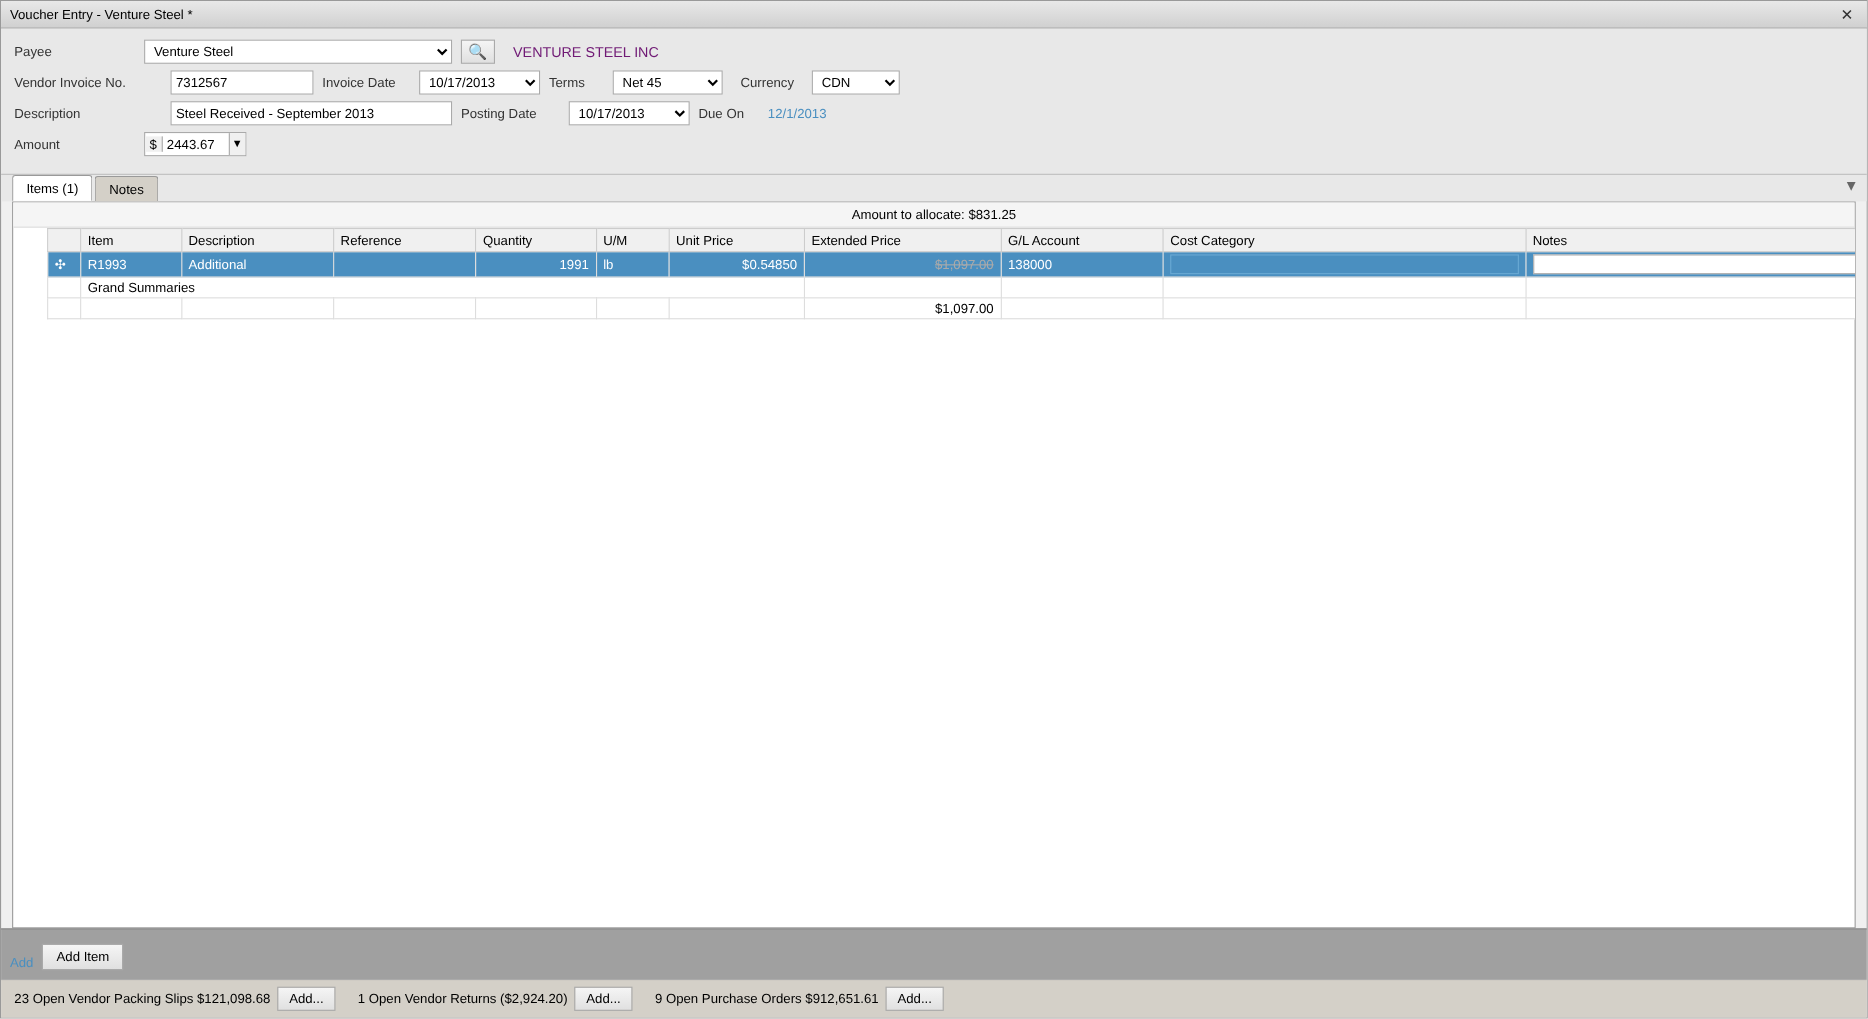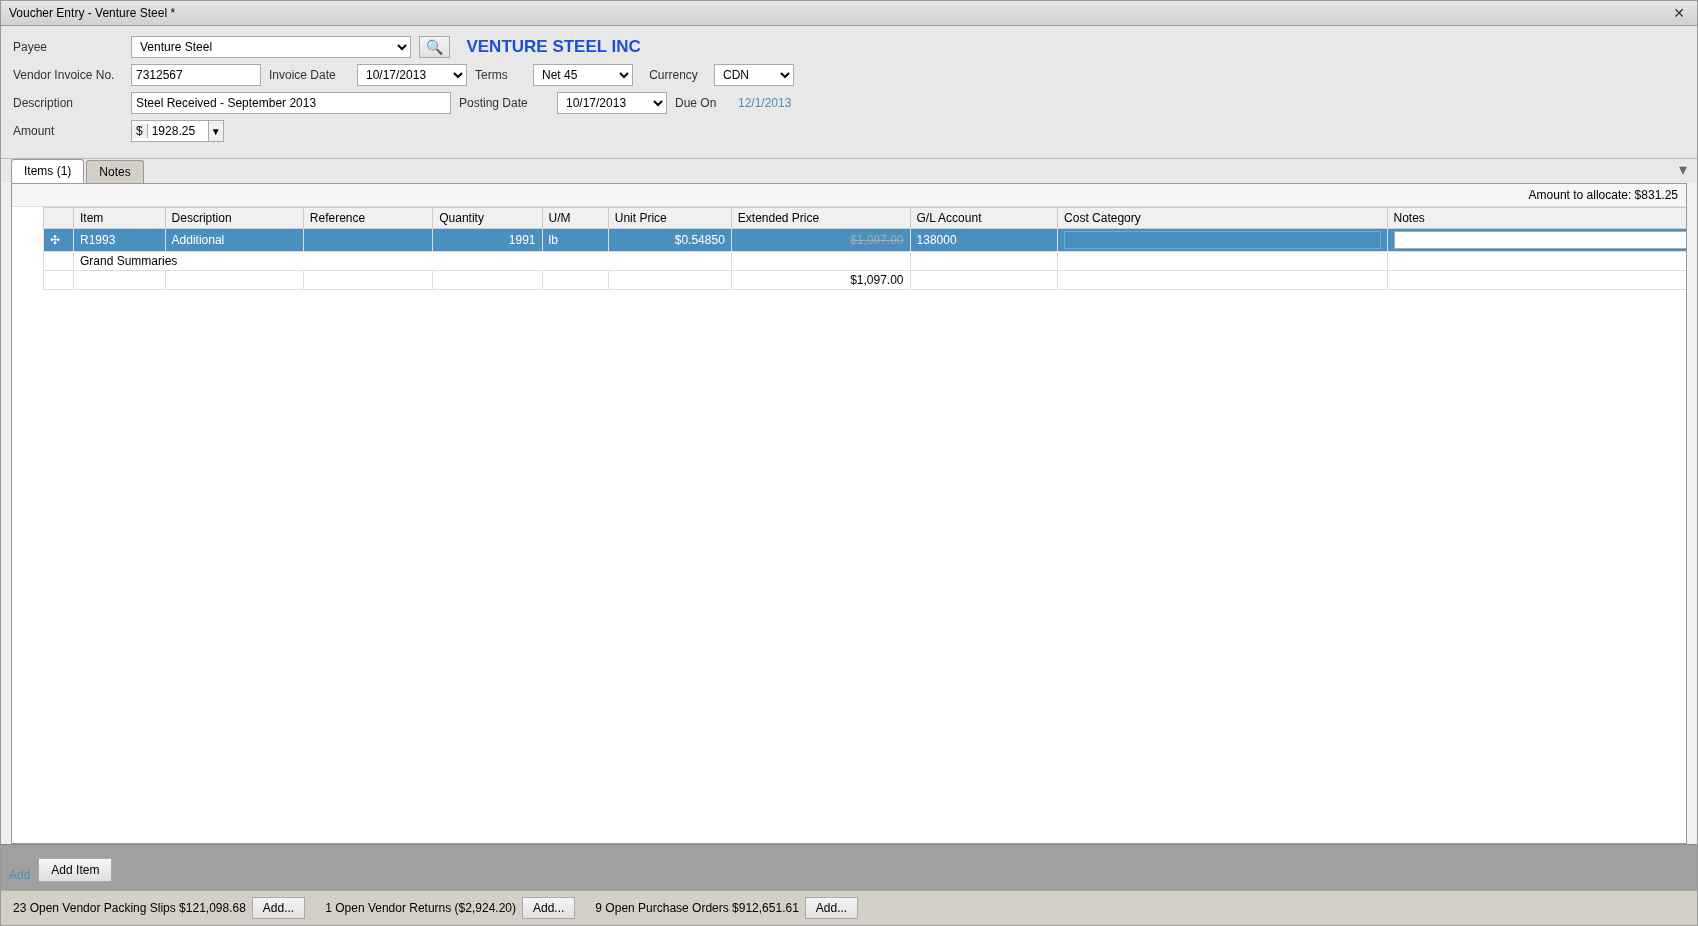"VENTURE STEEL INC" .vendor-name { color: #1d4ed8 -> #701a75; font-size: 17px -> 13px; font-weight: bold -> normal }
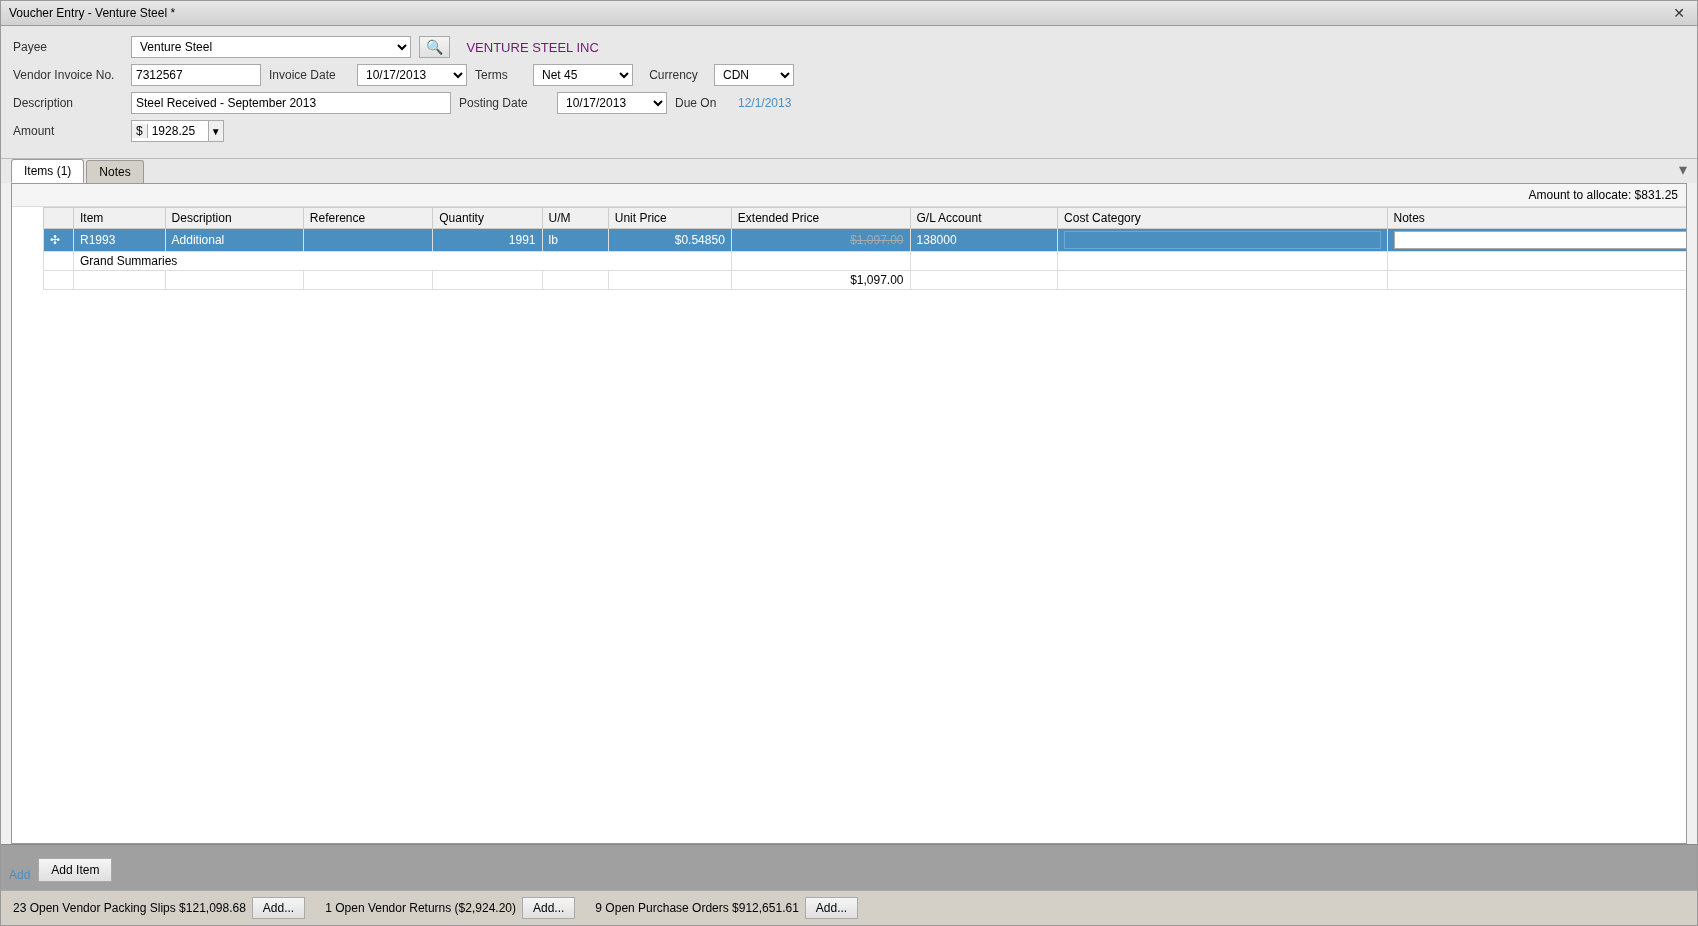"7312567" .form-input { margin-left: none -> 24px }
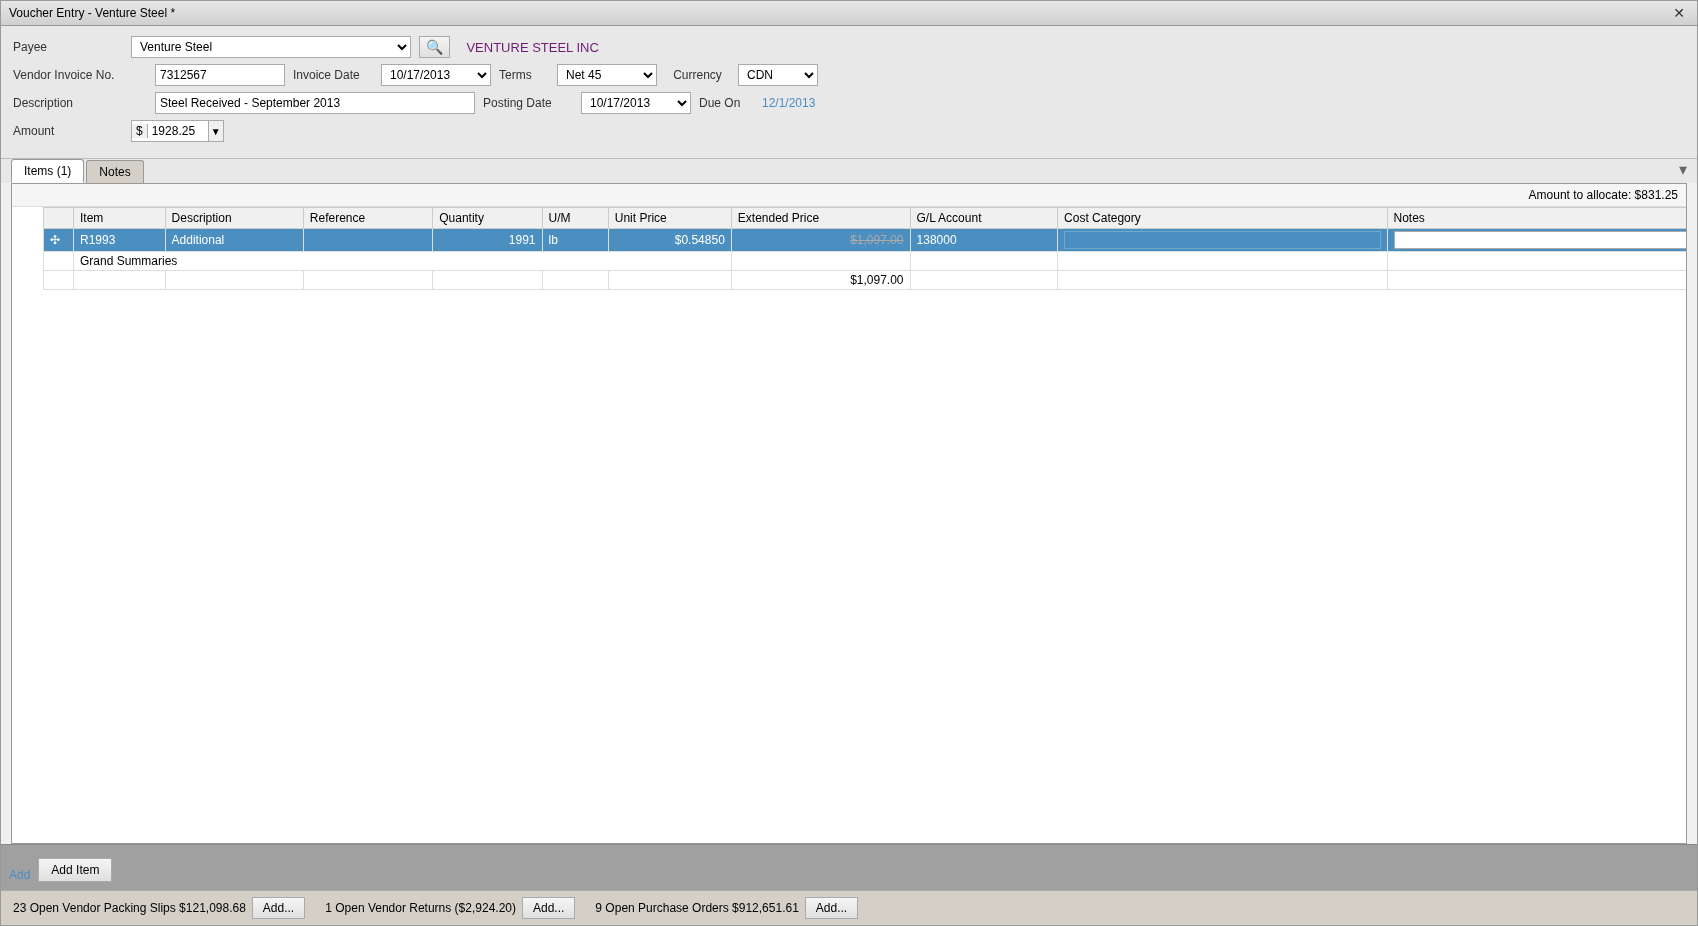"Steel Received - September 2013" input.form-input { width: 320px -> 256px }
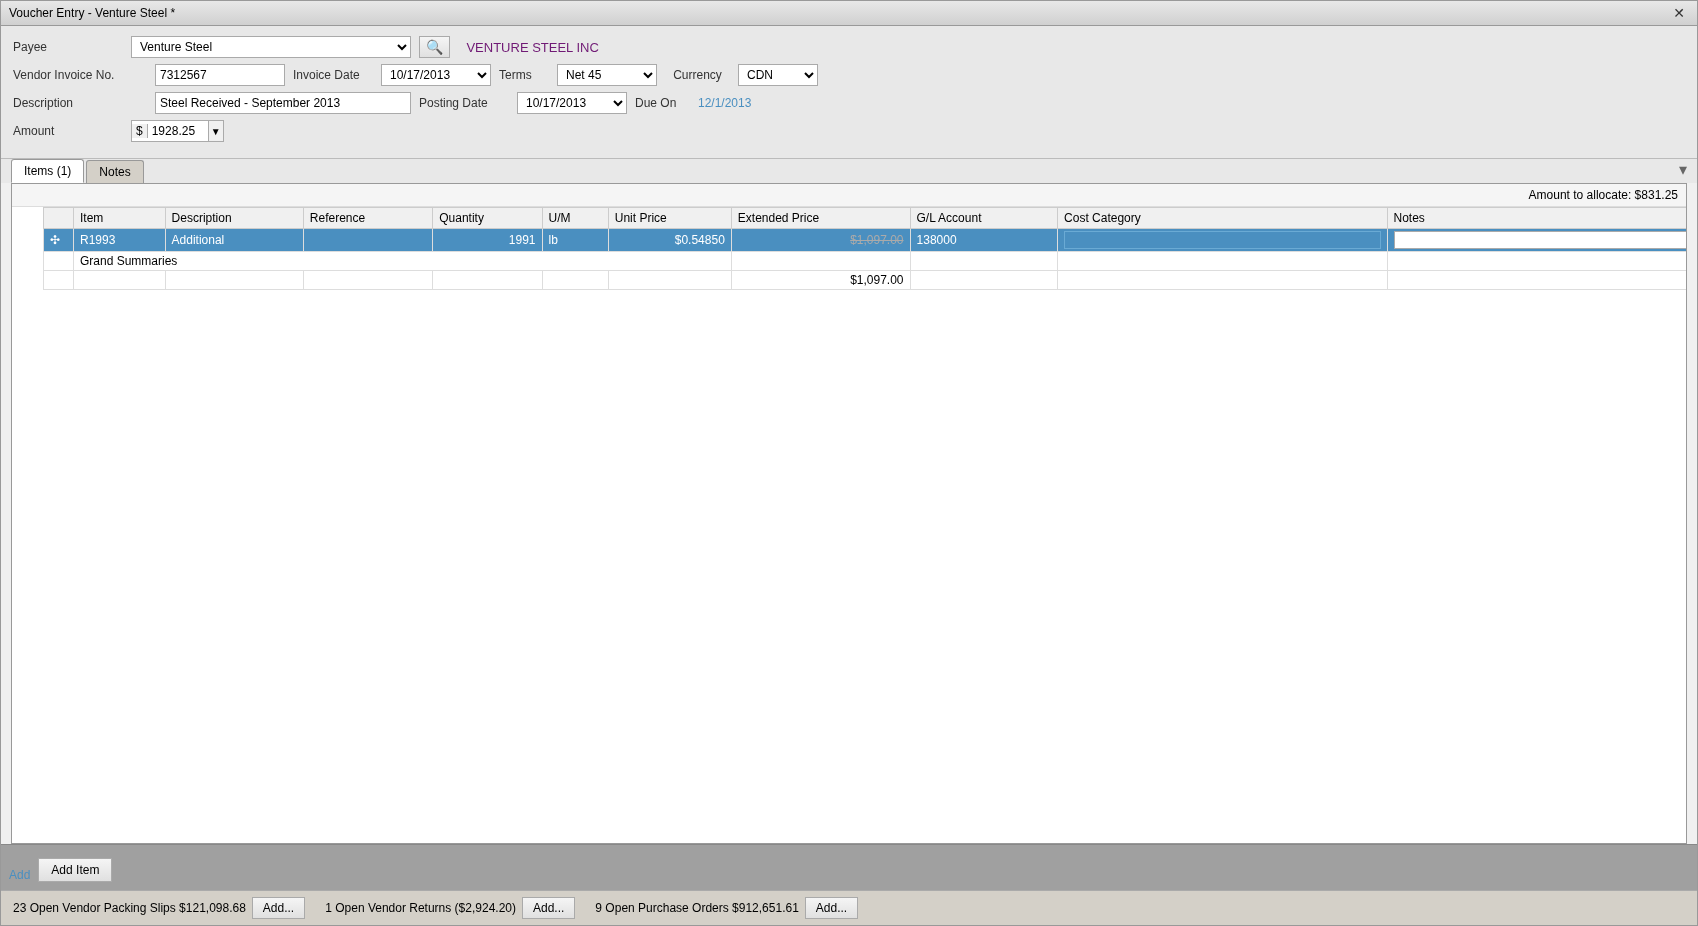"1928.25" span.amount-value { text: 1928.25 -> 2443.67 }
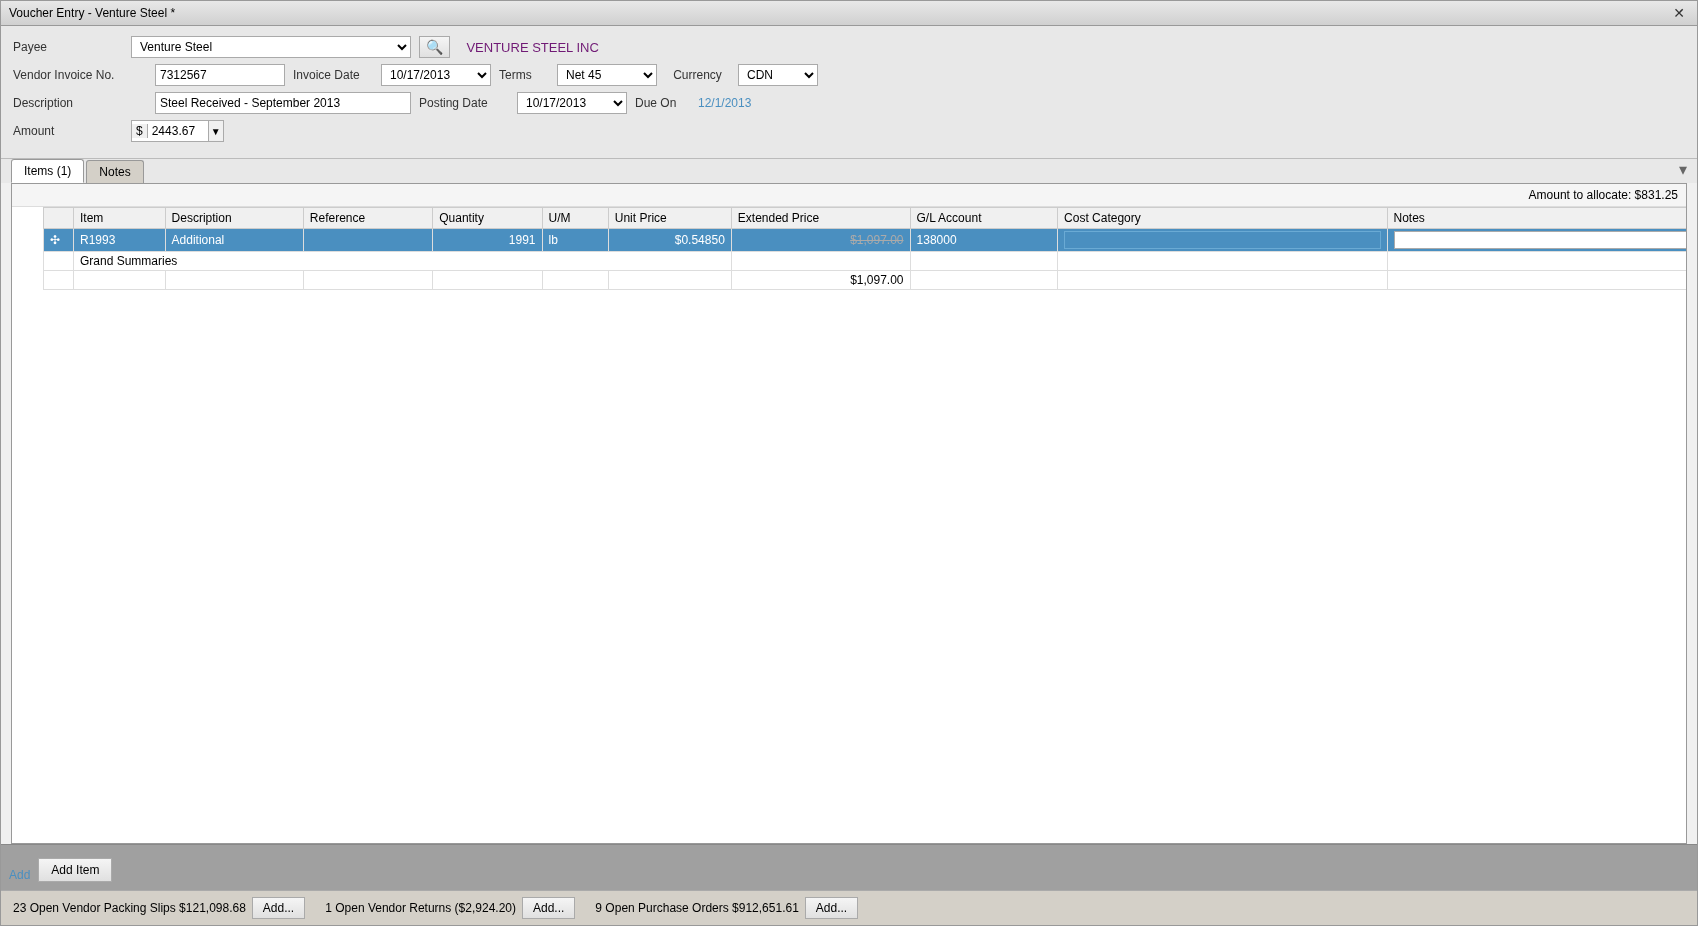"Amount to allocate: $831.25" .allocate-bar { text-align: right -> center }
